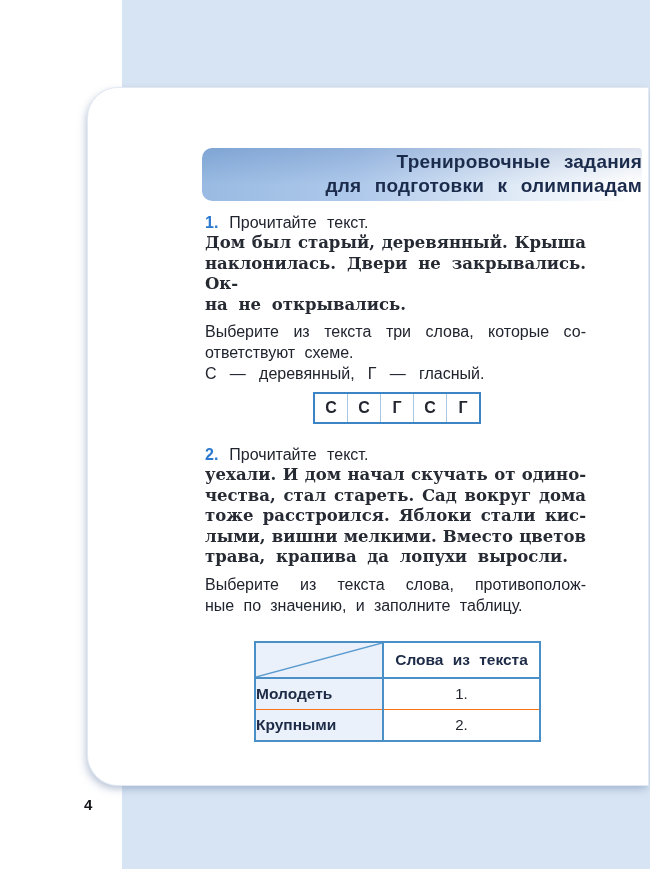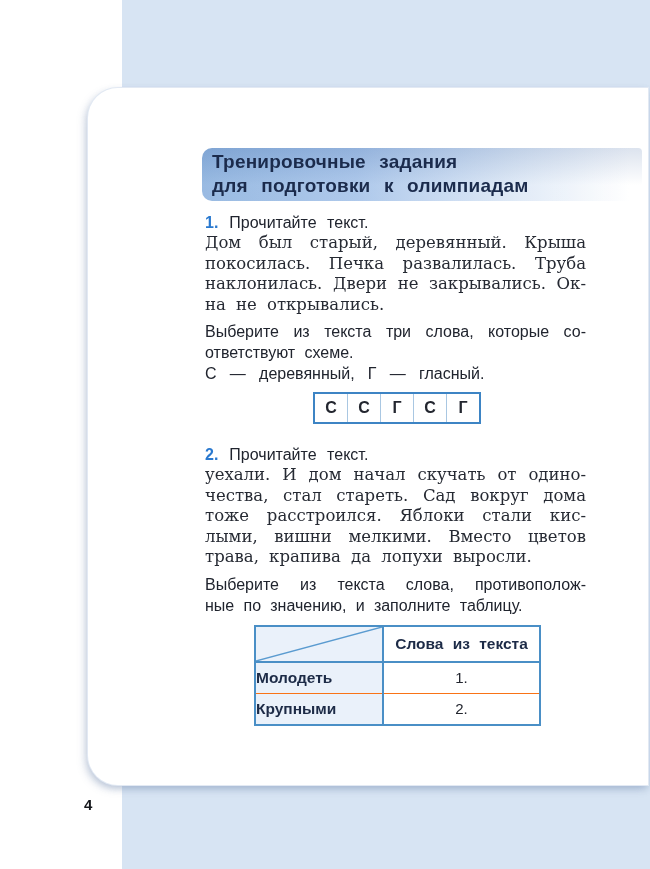"Тренировочные задания" .header-box { text-align: none -> right }
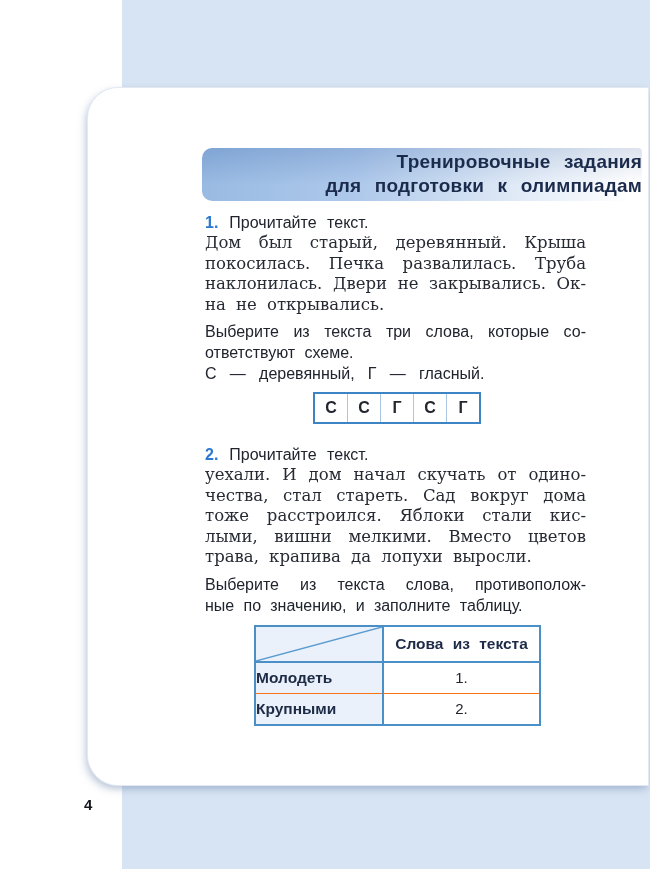"Дом был старый, деревянный. Крыша" .serif-par { font-weight: none -> bold }
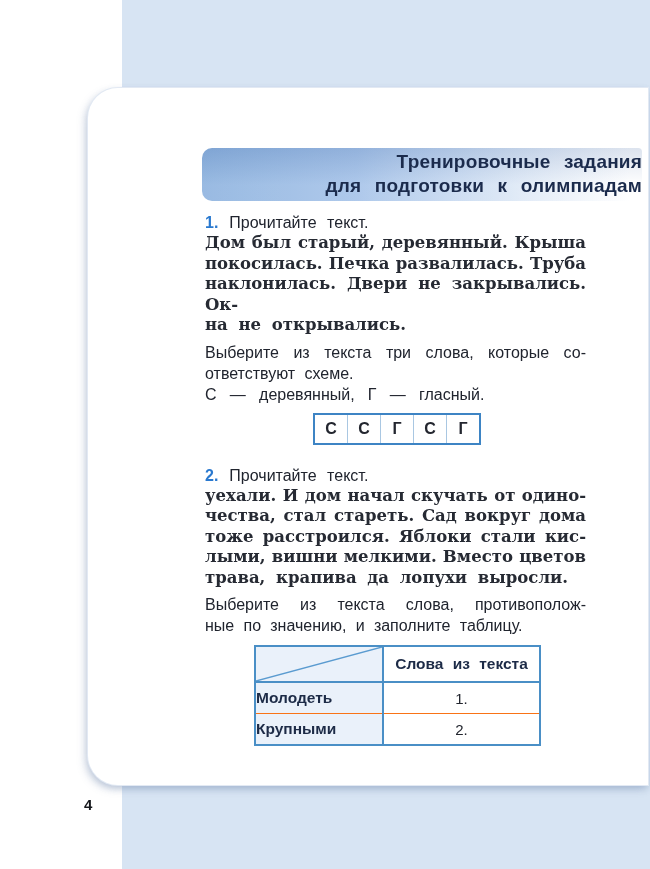"покосилась. Печка развалилась. Труба" div.sline { html: <div>покосилась. Печка развалилась. Труба</div> -> none }
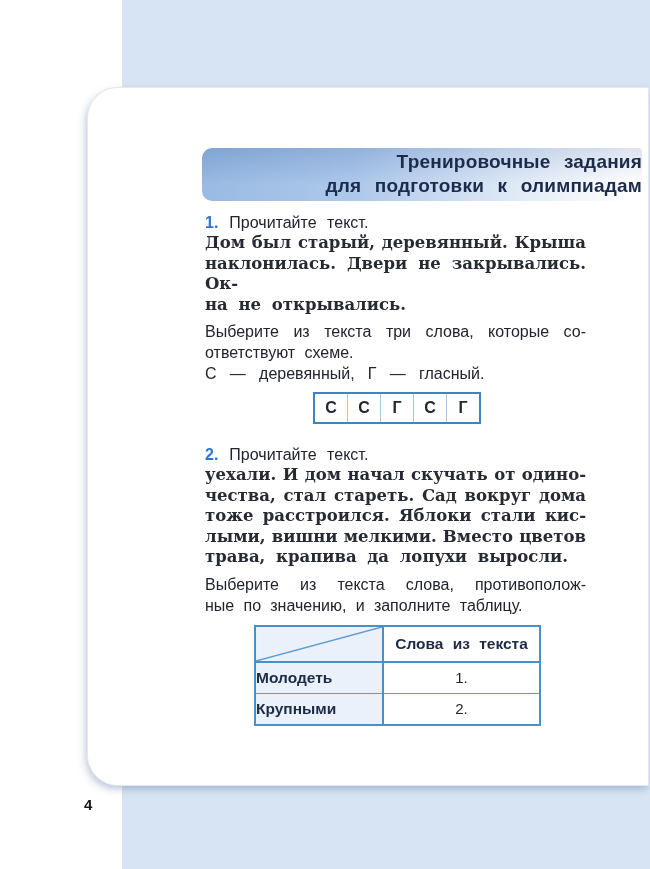"Слова из текста" .antonym-table { margin: 9px 0 0 49px -> 25px 0 0 49px }
